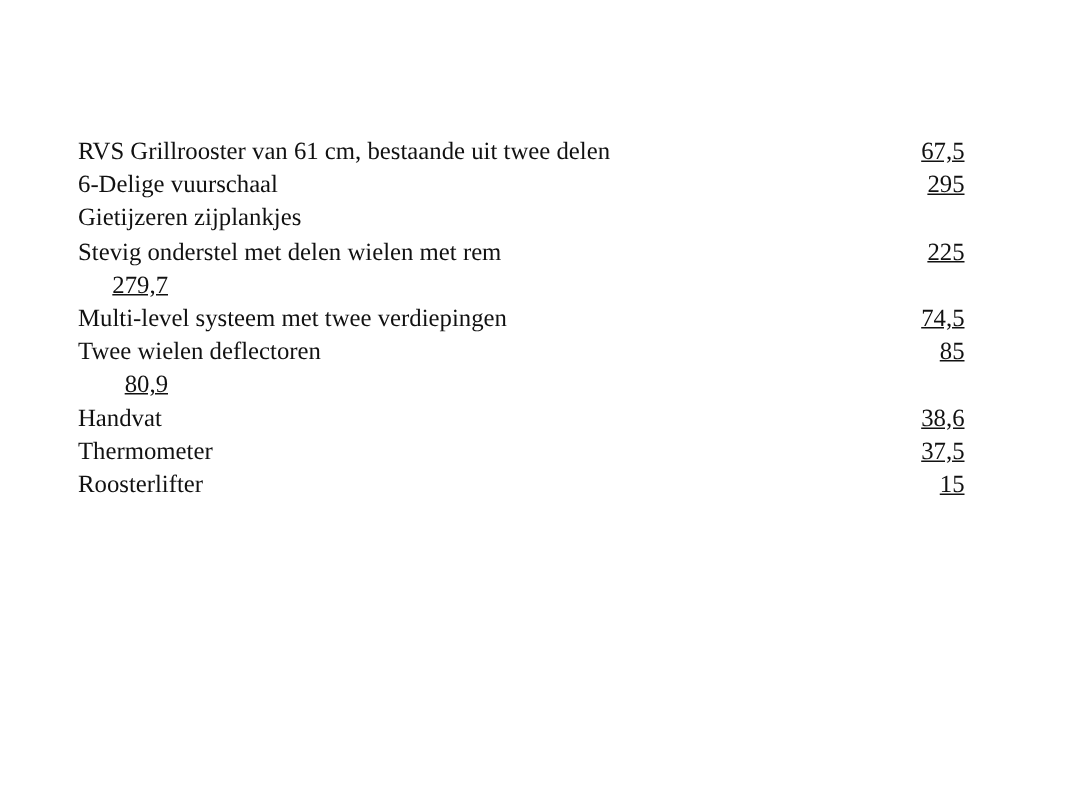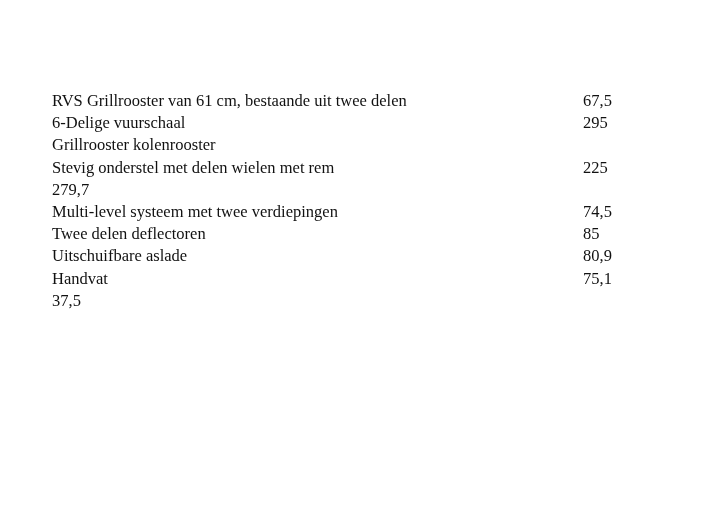"67,5" .item-price { text-align: none -> right; text-decoration: none -> underline }
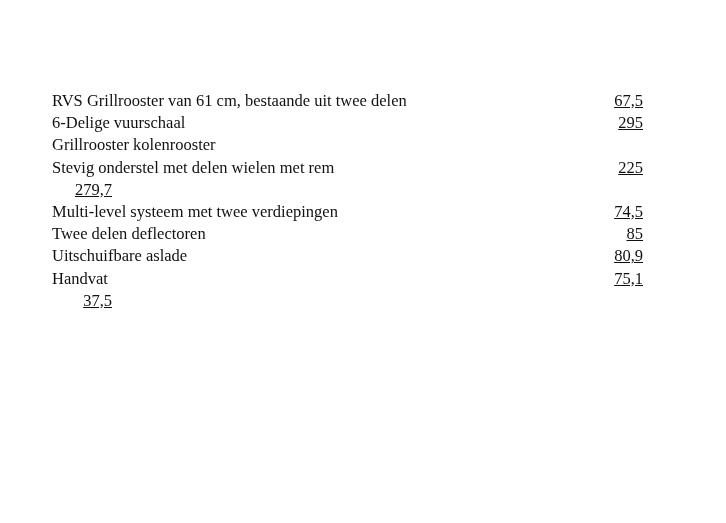"Grillrooster kolenrooster" span.item-name { text: Grillrooster kolenrooster -> Gietijzeren zijplankjes }
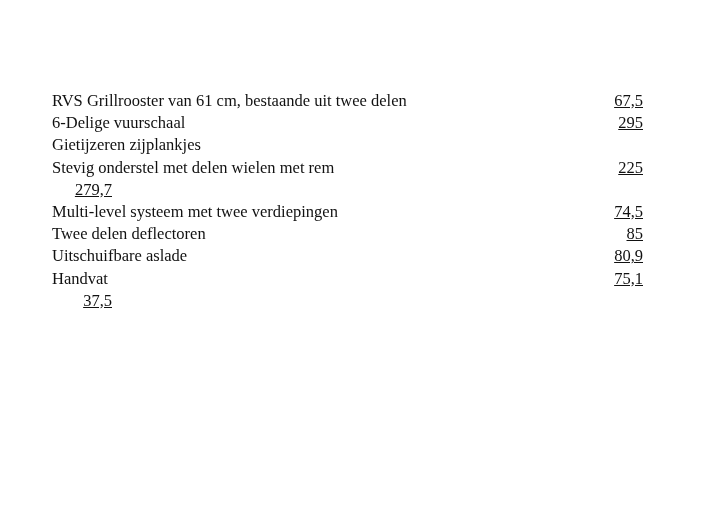"Twee delen deflectoren" span.item-name { text: delen -> wielen }
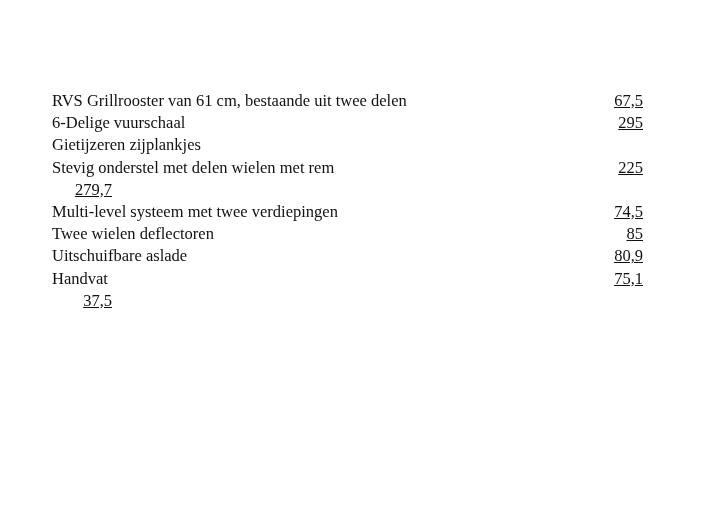"Uitschuifbare aslade" span.item-name { html: <span>Uitschuifbare aslade</span> -> none }
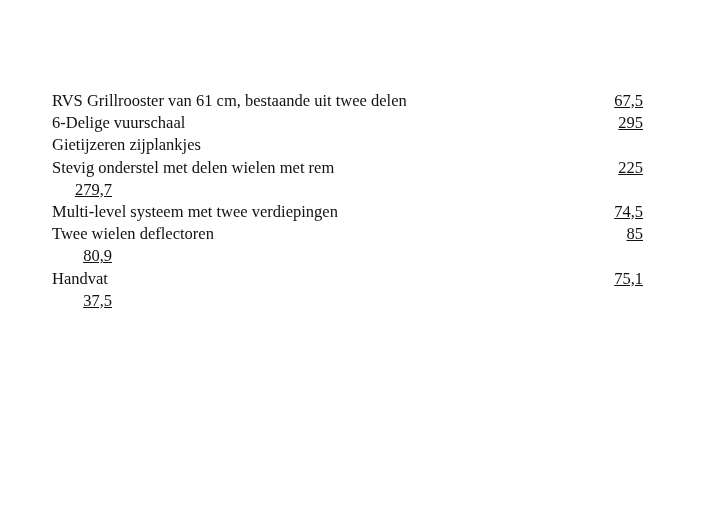"75,1" span.item-price { text: 75,1 -> 38,6 }
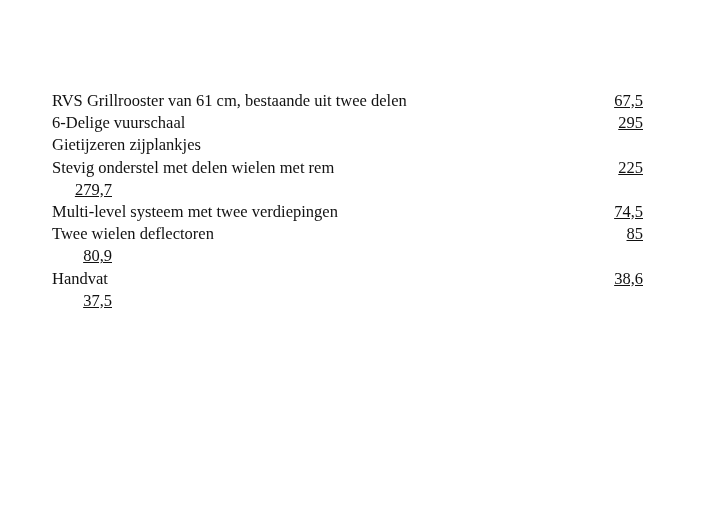"Thermometer" span.item-name { html: none -> <span>Thermometer</span> }
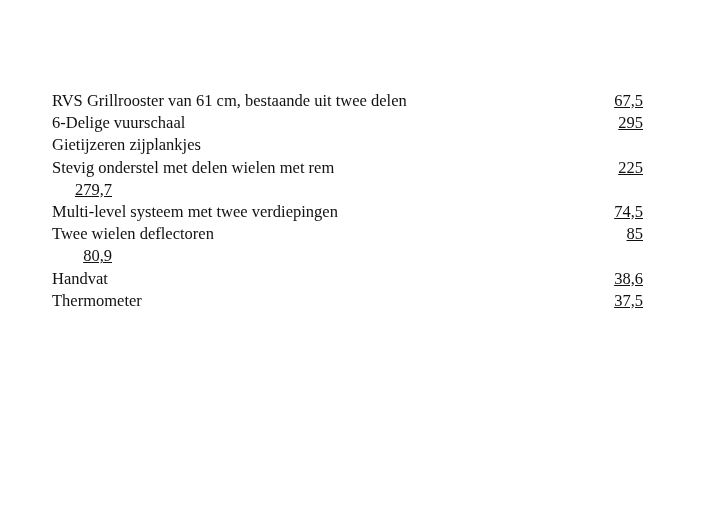"Roosterlifter" div.row { html: none -> <div> <span>Roosterlifter</span> <span>15</span> </div> }
